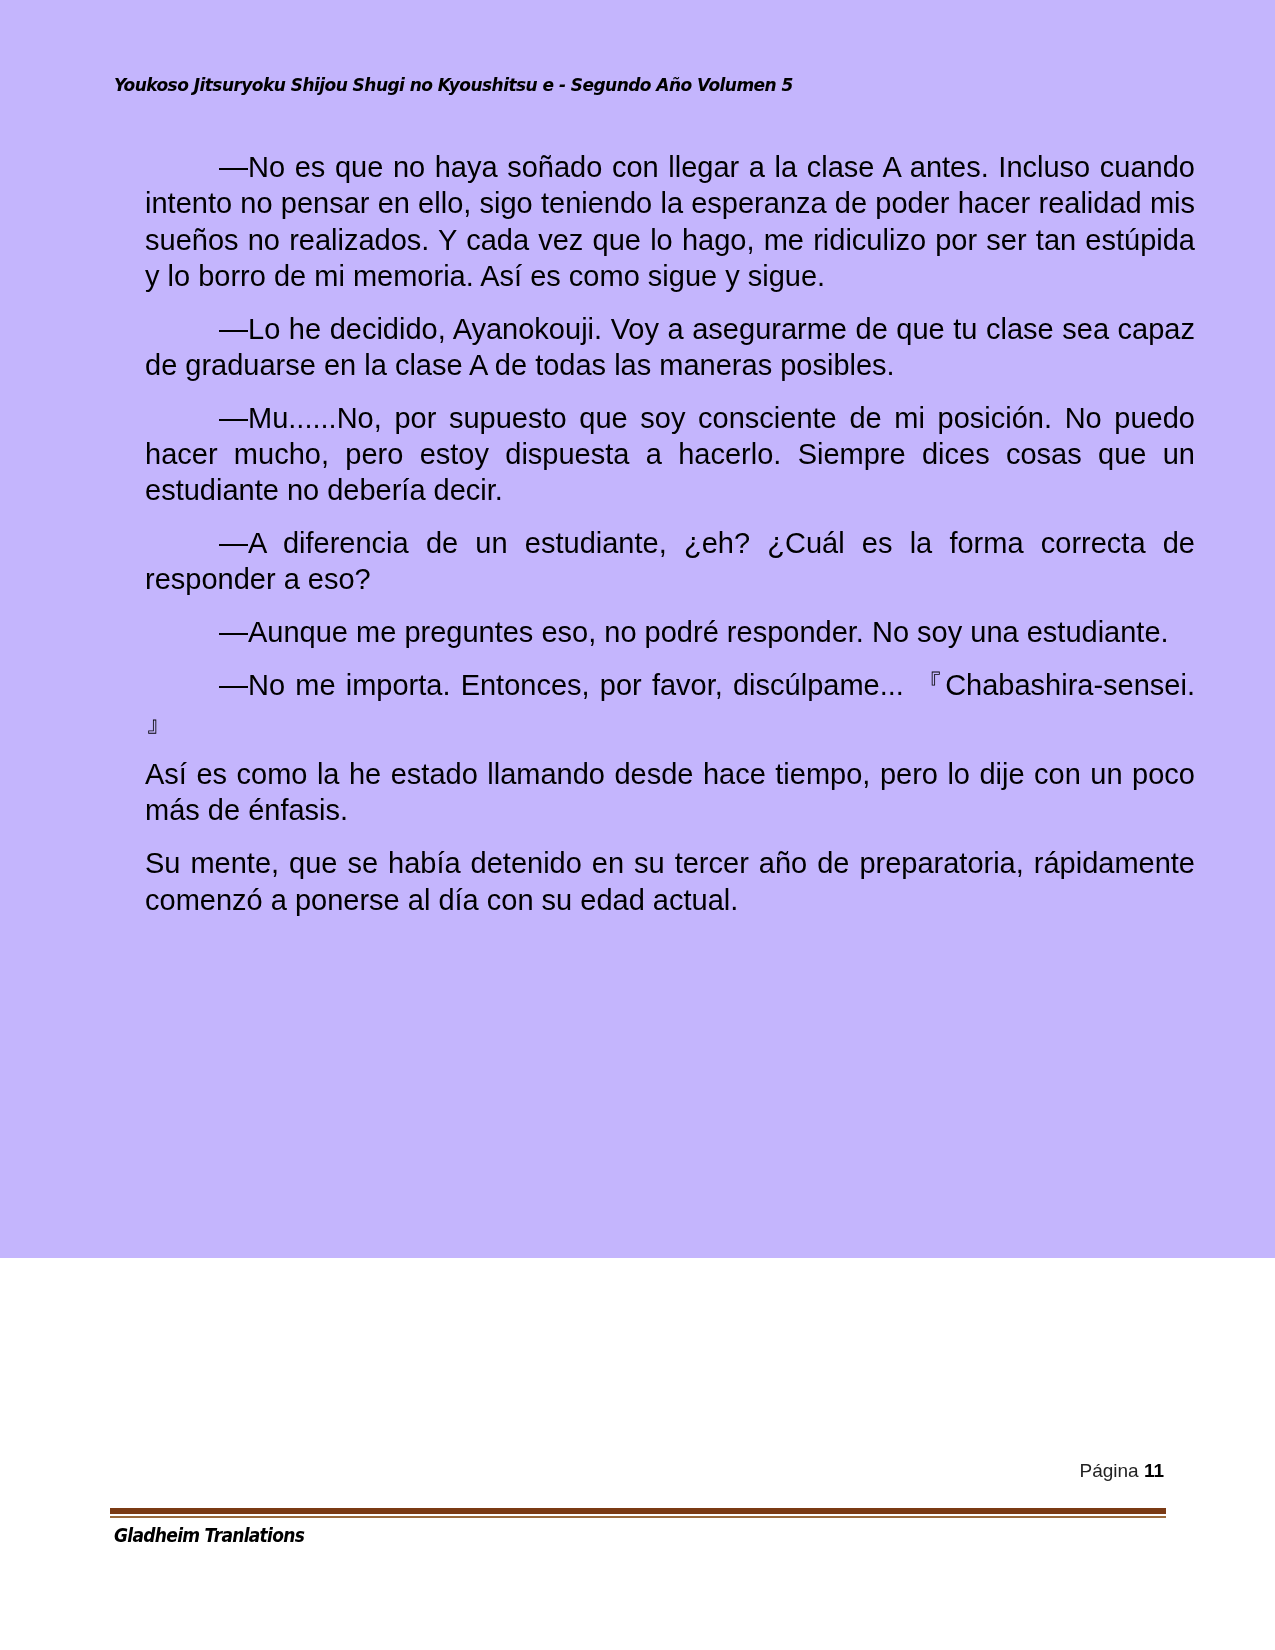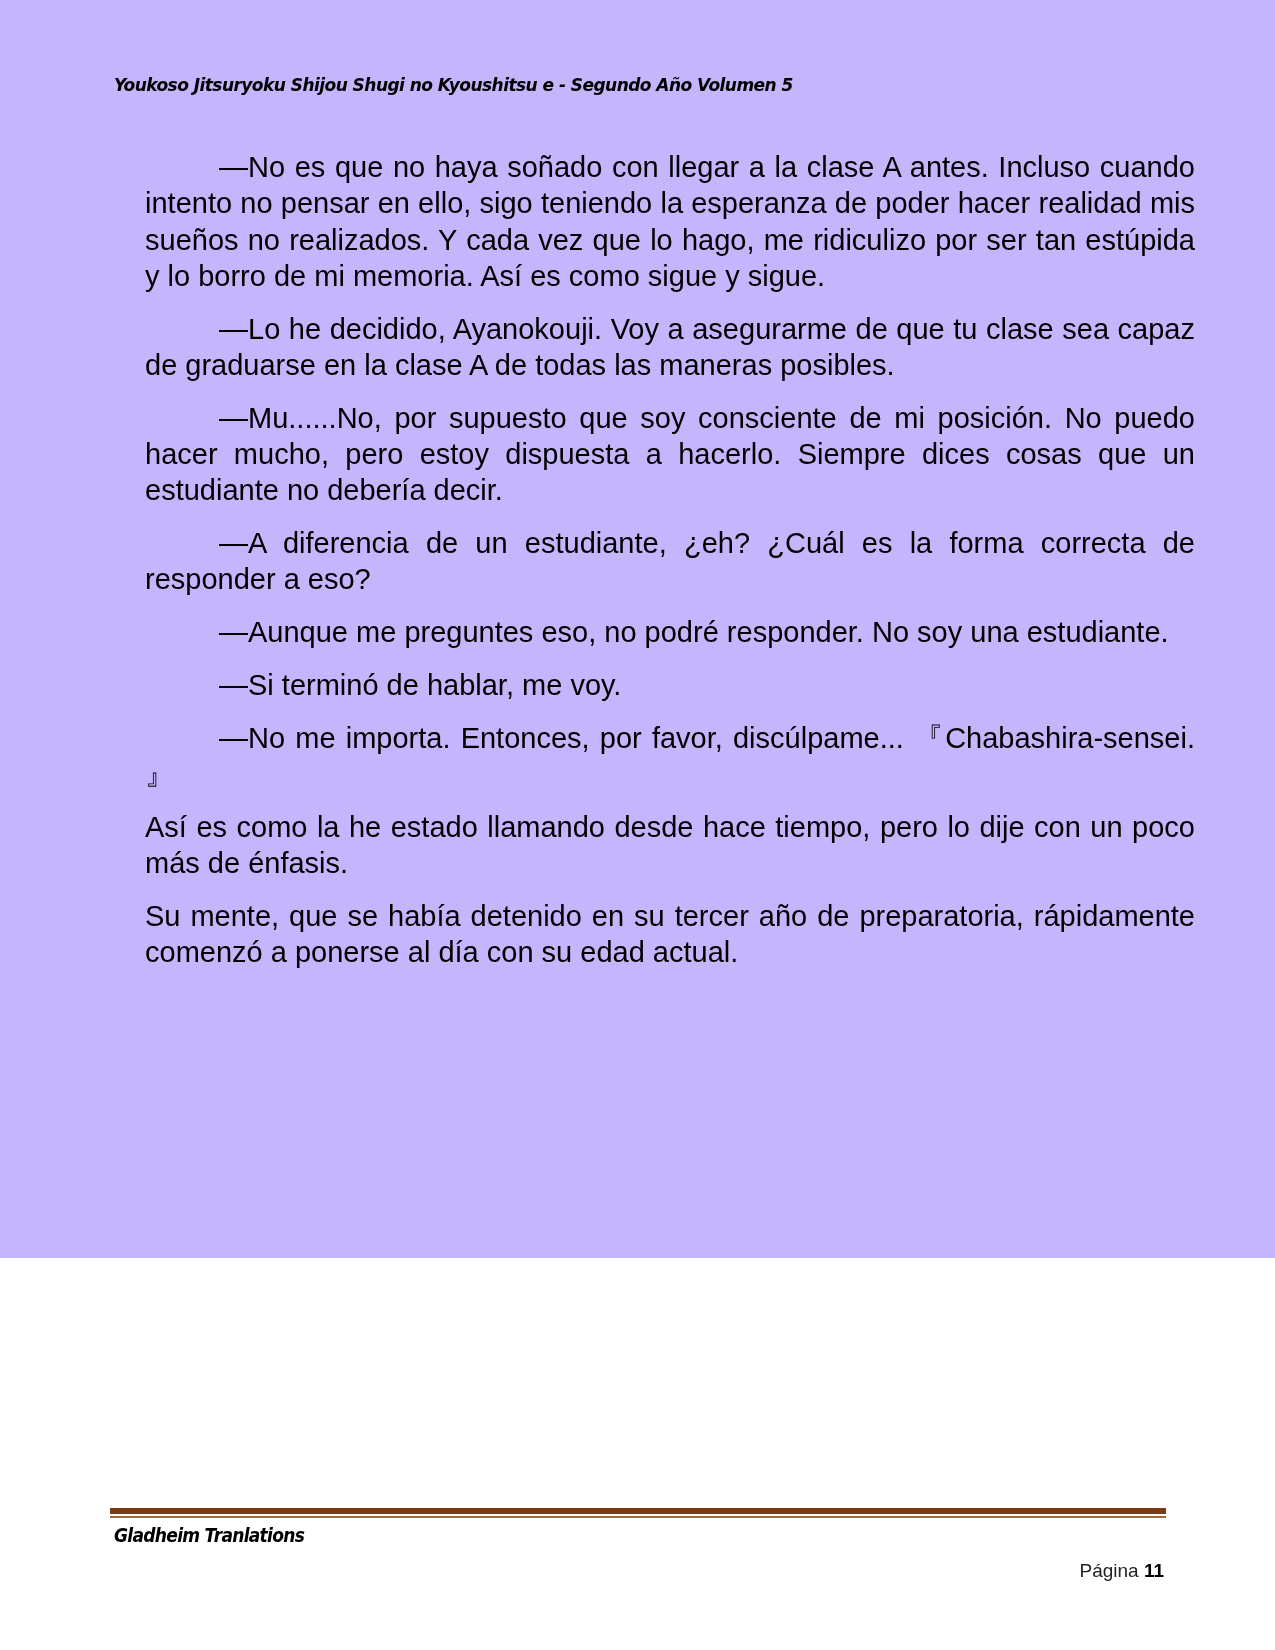"—Si terminó de hablar, me" p.indent { html: <p>—Si terminó de hablar, me voy.</p> -> none }
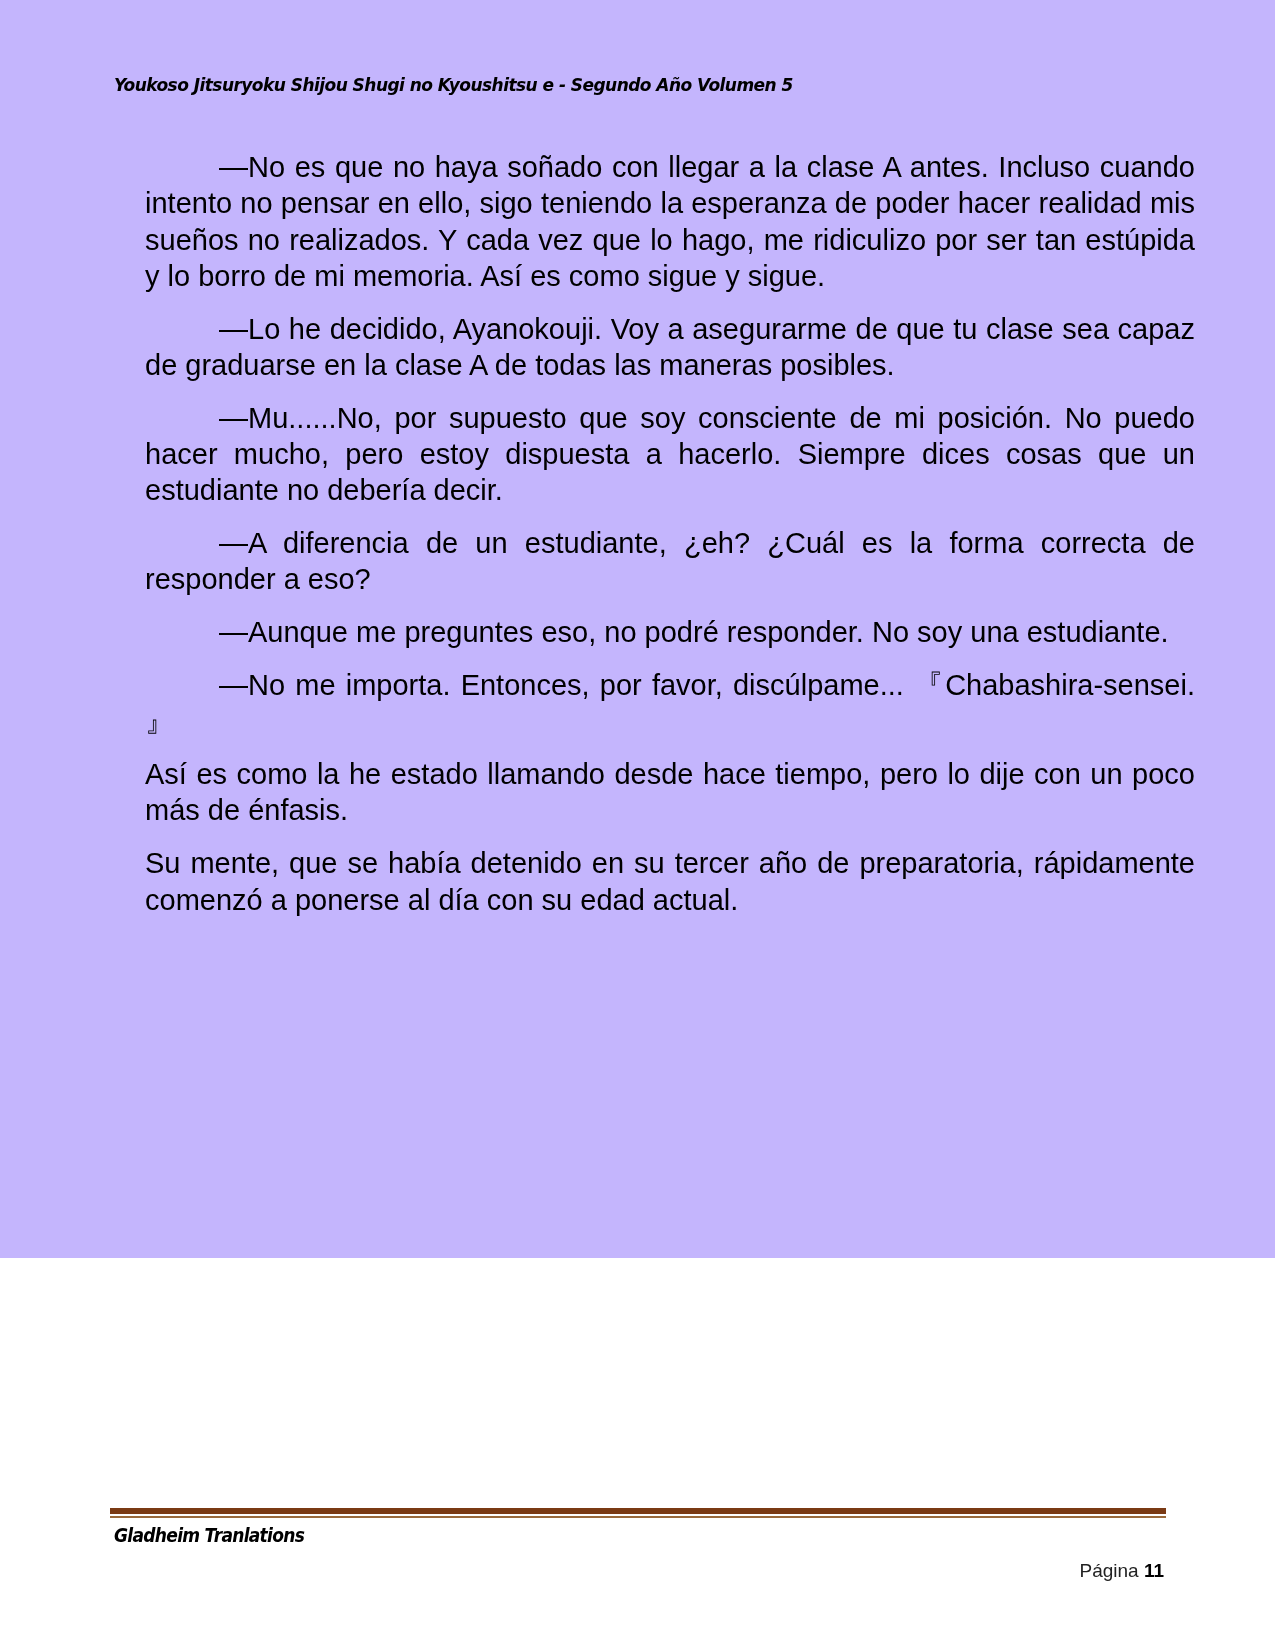"Página 11" .footer-right { top: 1560px -> 1460px }
